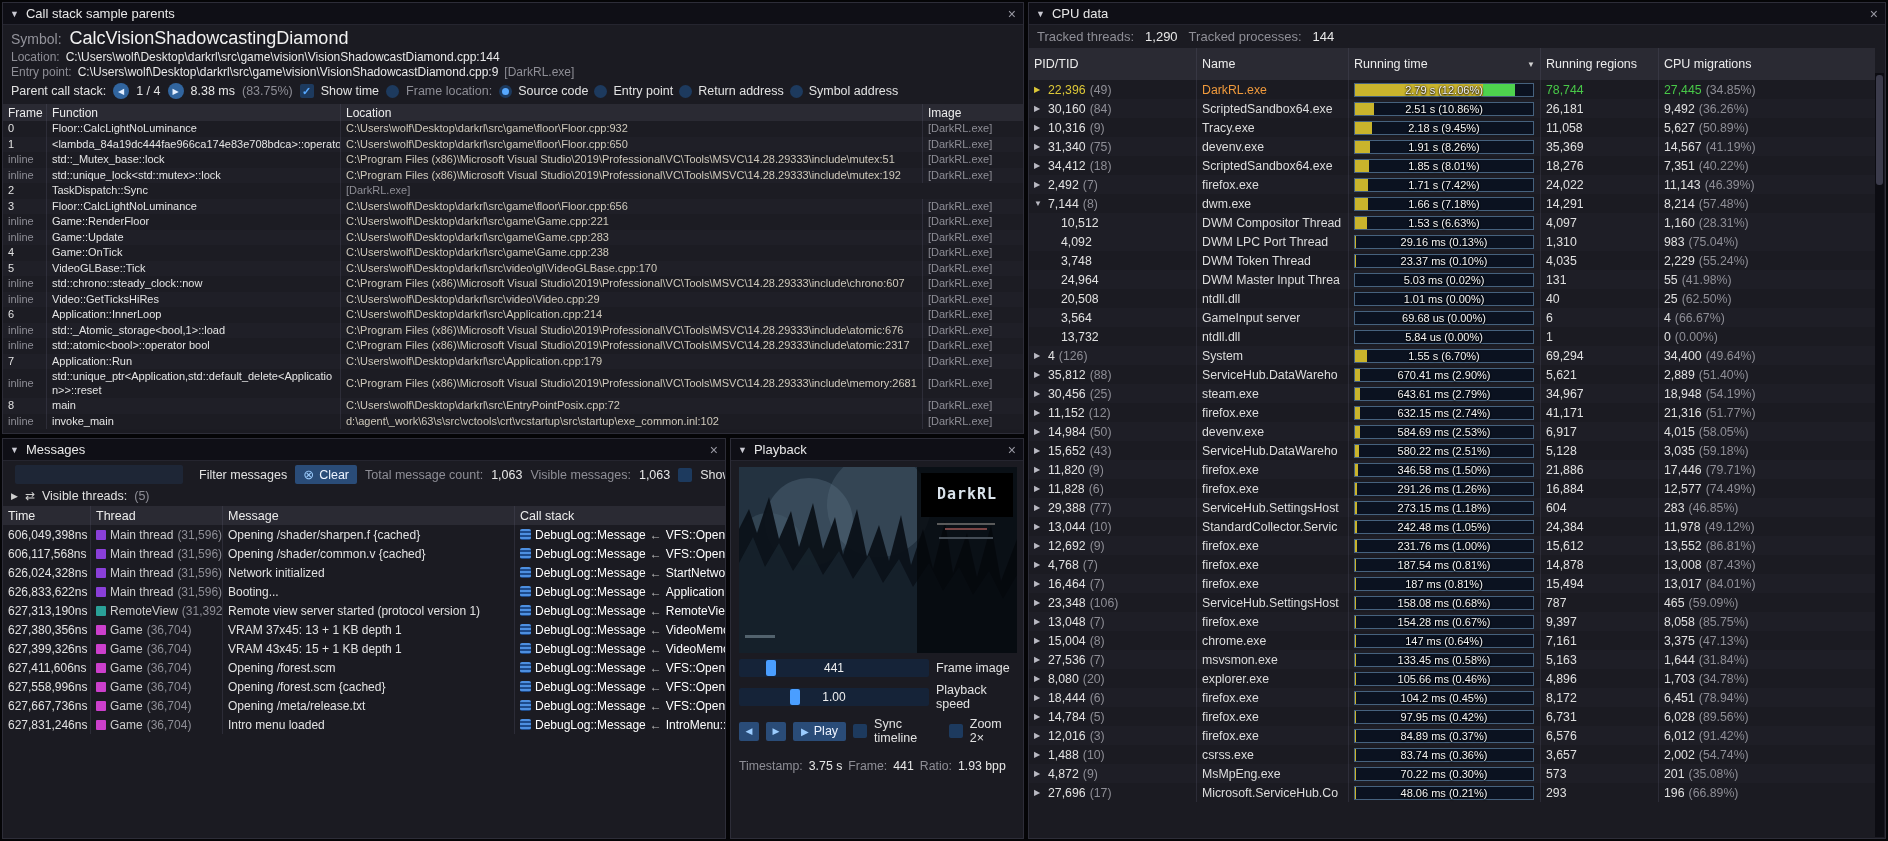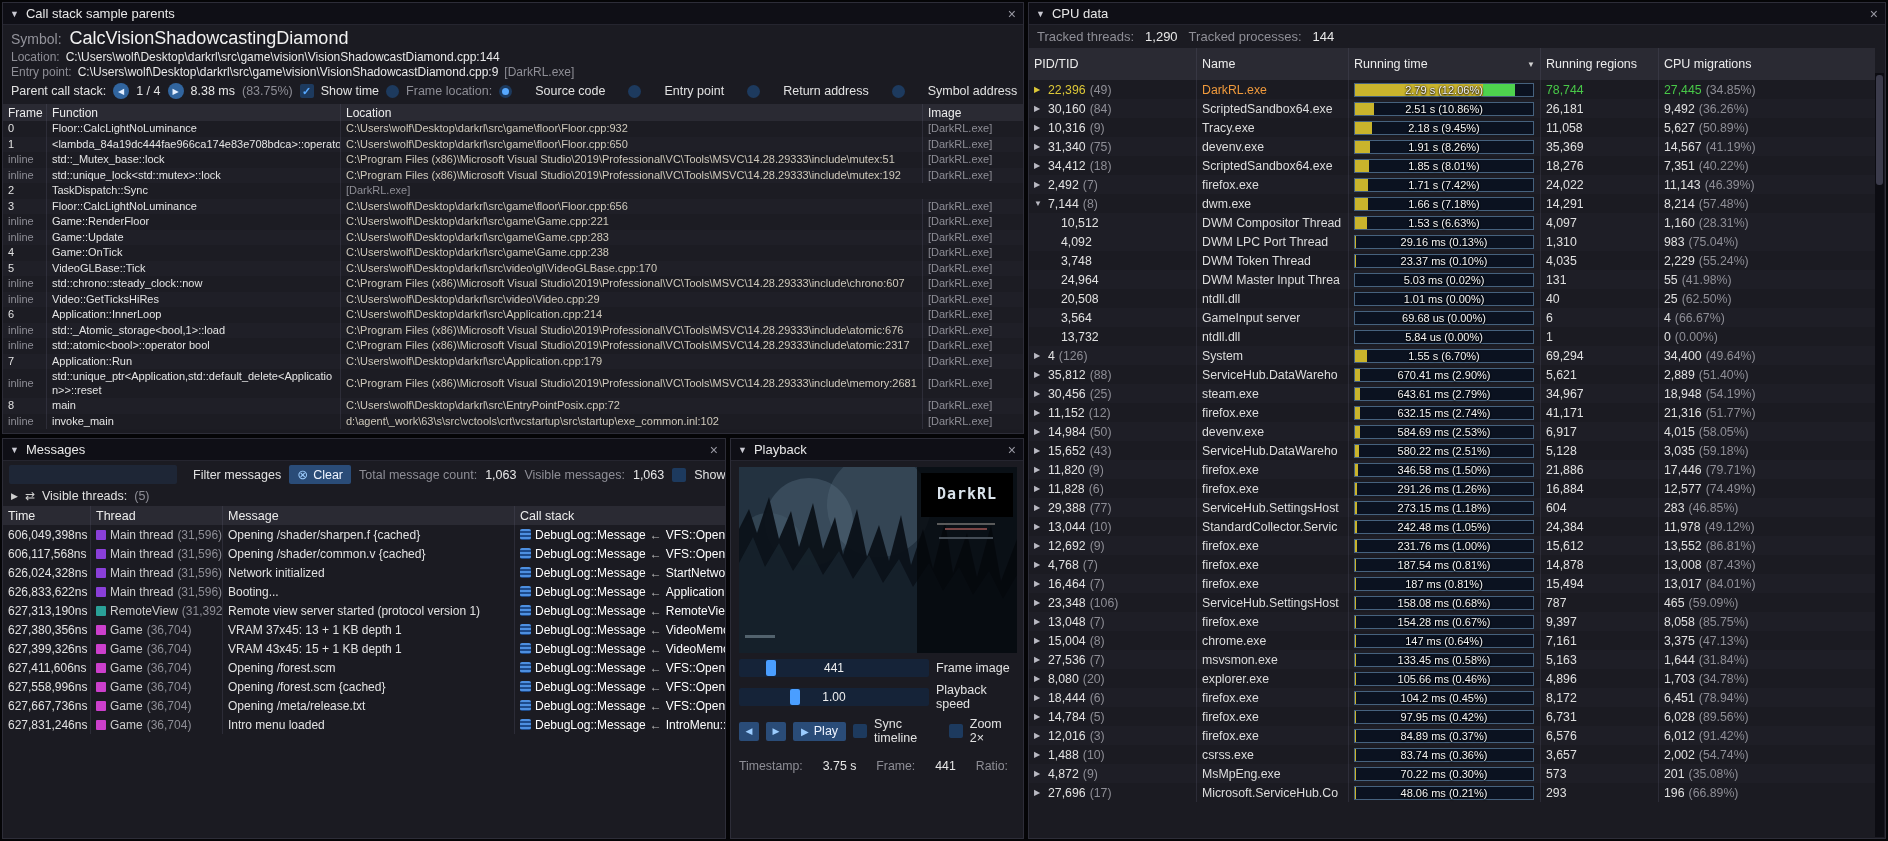"Source code" #frame-loc { gap: 23px -> 6px }
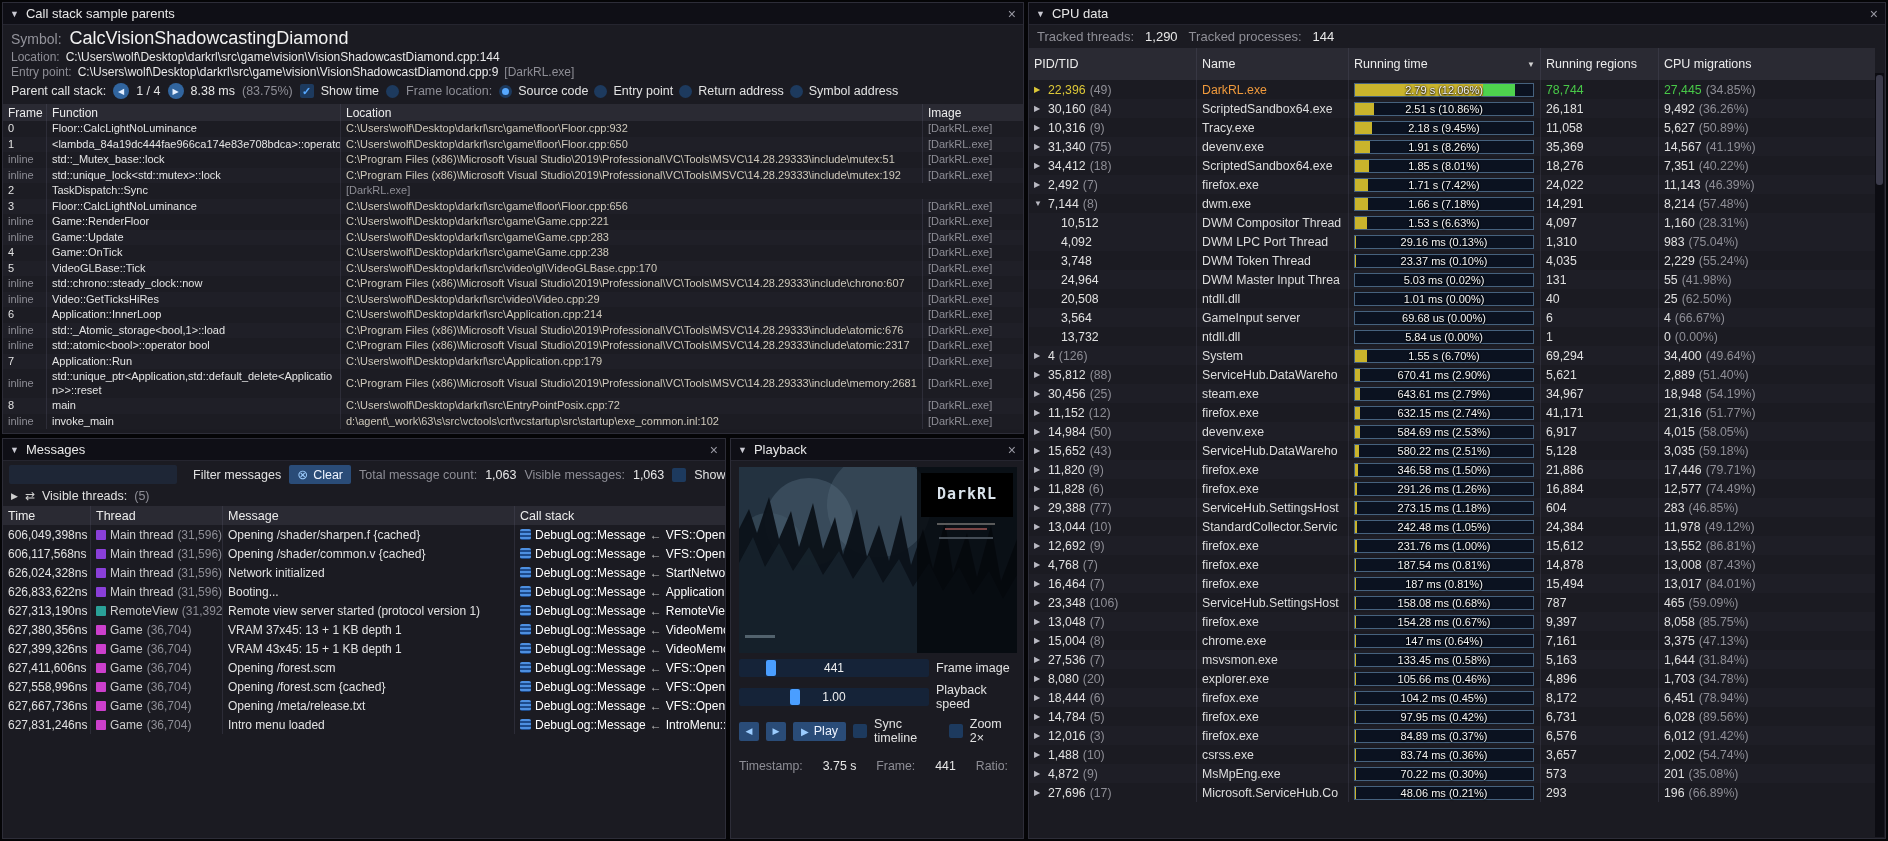"Filter messages" .msg-controls { padding: 4px 6px -> 4px 12px }
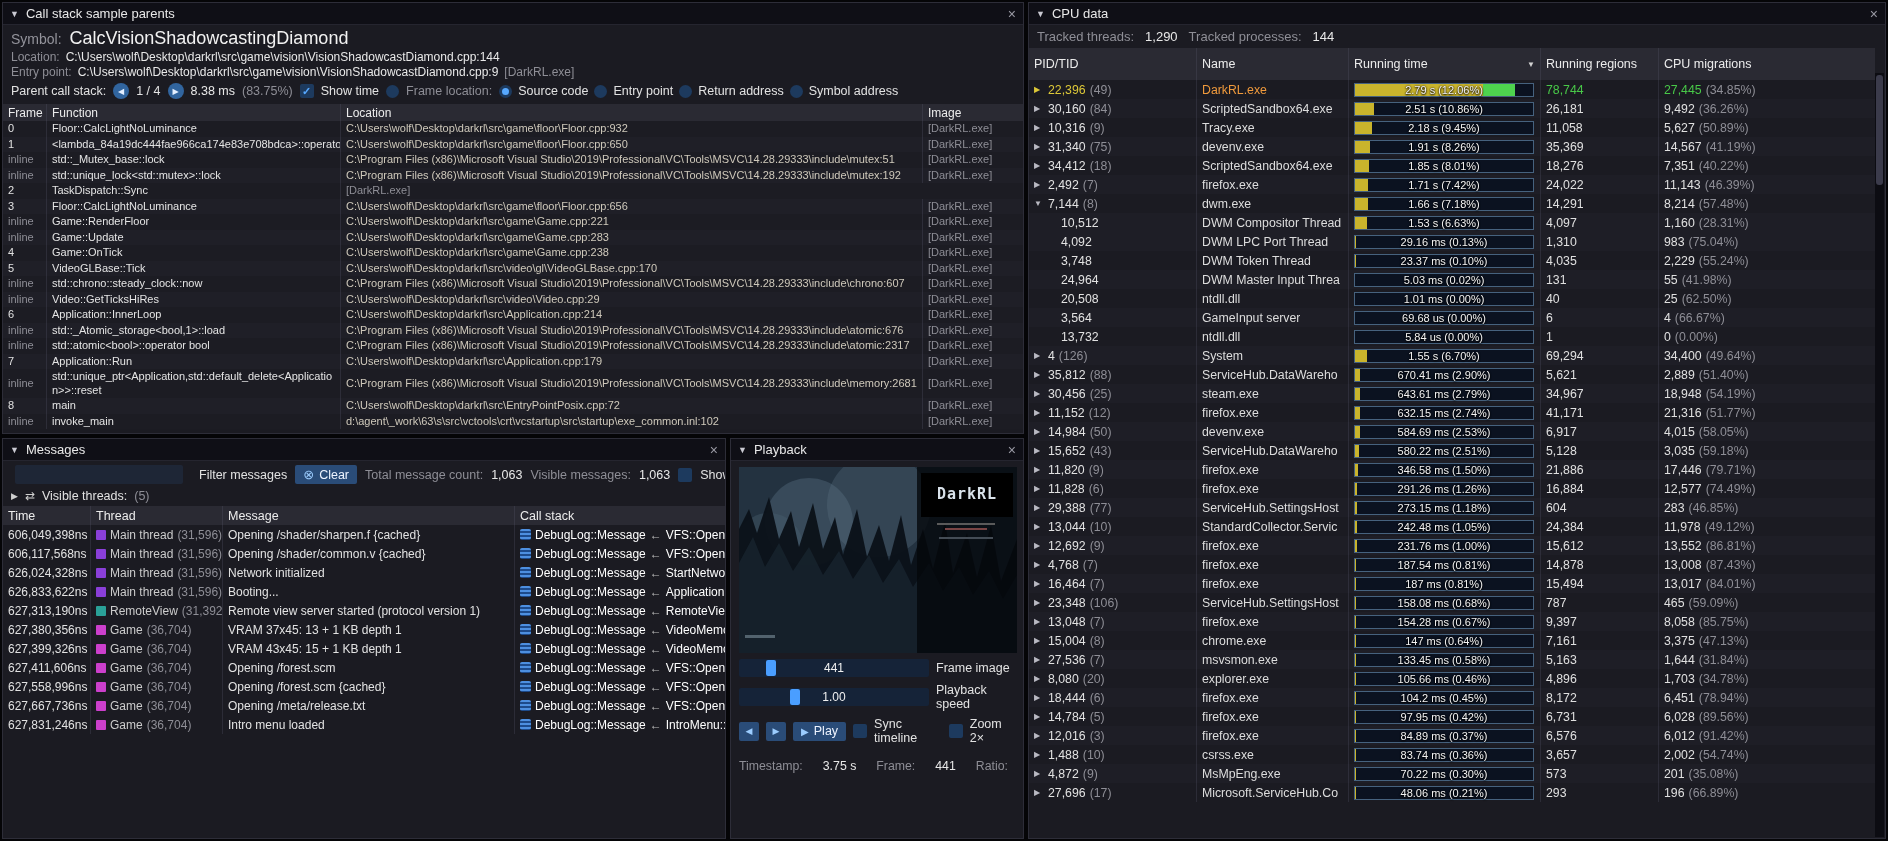"Timestamp:" .ts-row { gap: 20px -> 6px }
